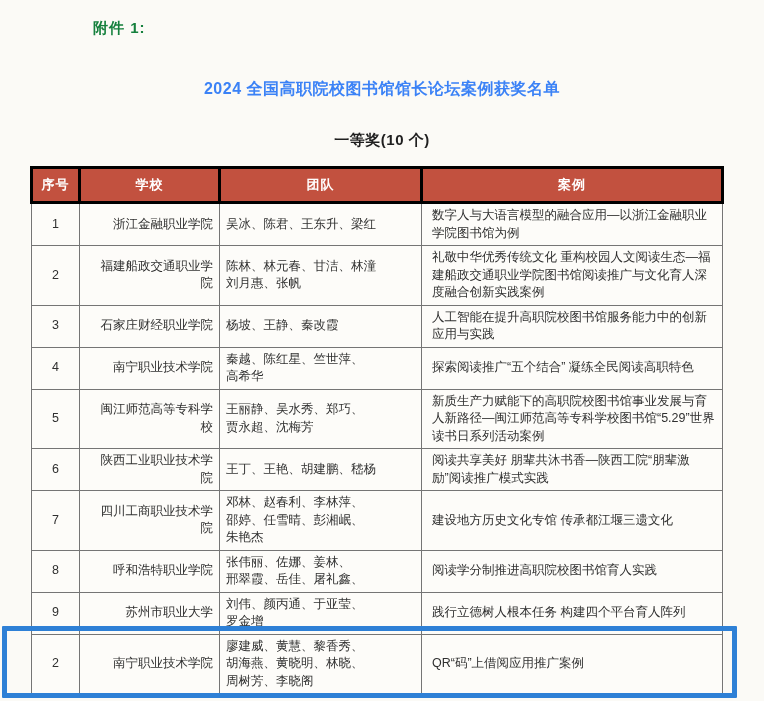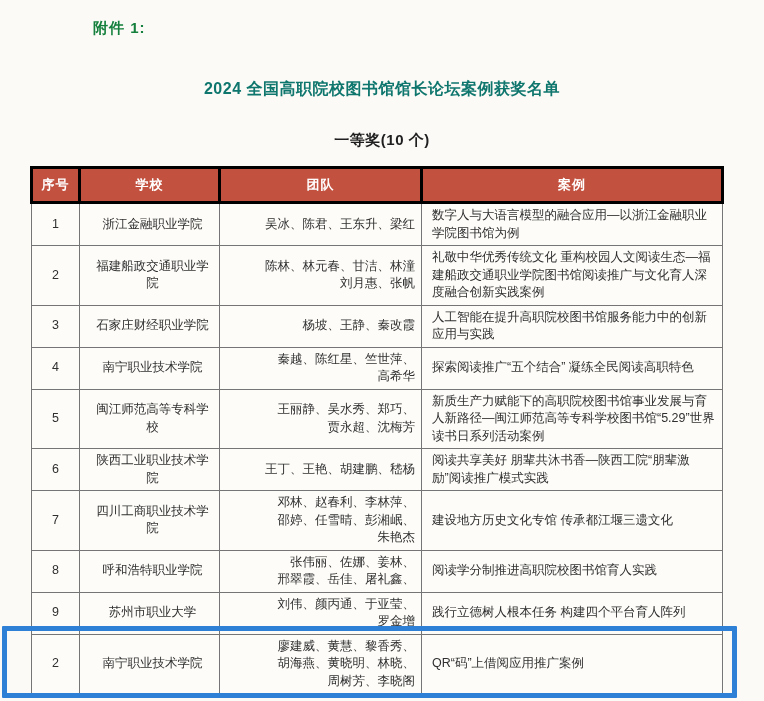"2024 全国高职院校图书馆馆长论坛案例获奖名单" .doc-title { color: #0f766e -> #3b82f6 }
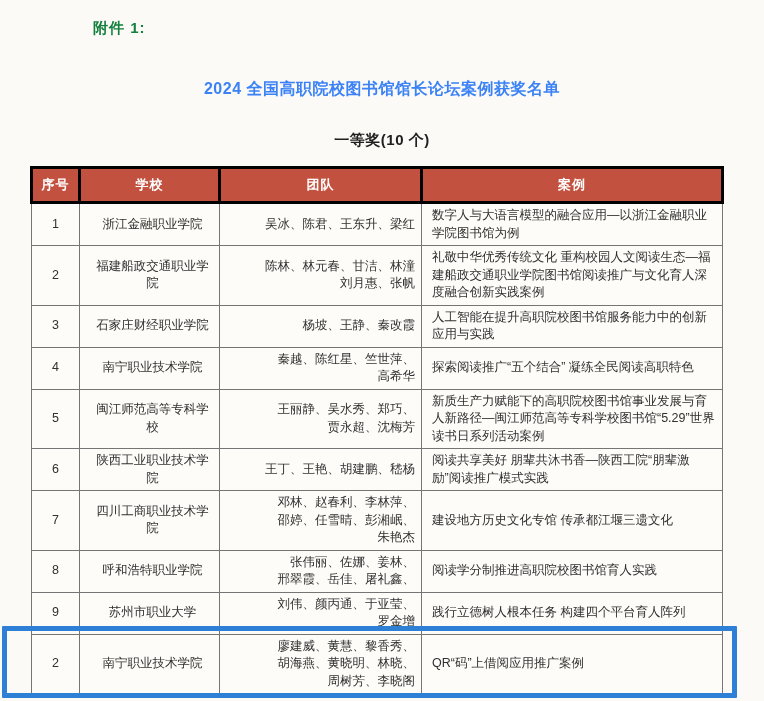"浙江金融职业学院" .cell-school { text-align: center -> right }
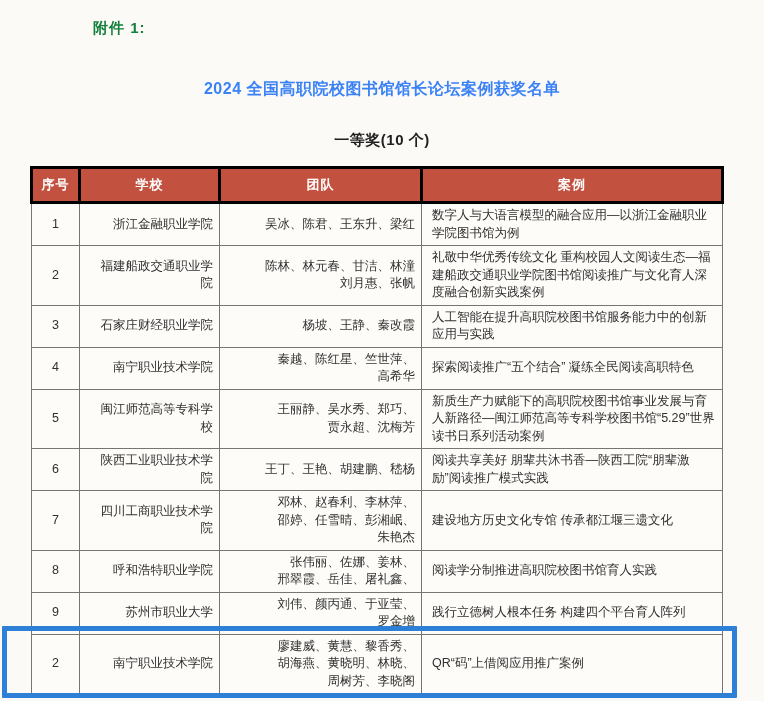"吴冰、陈君、王东升、梁红" .cell-team { text-align: right -> left }
